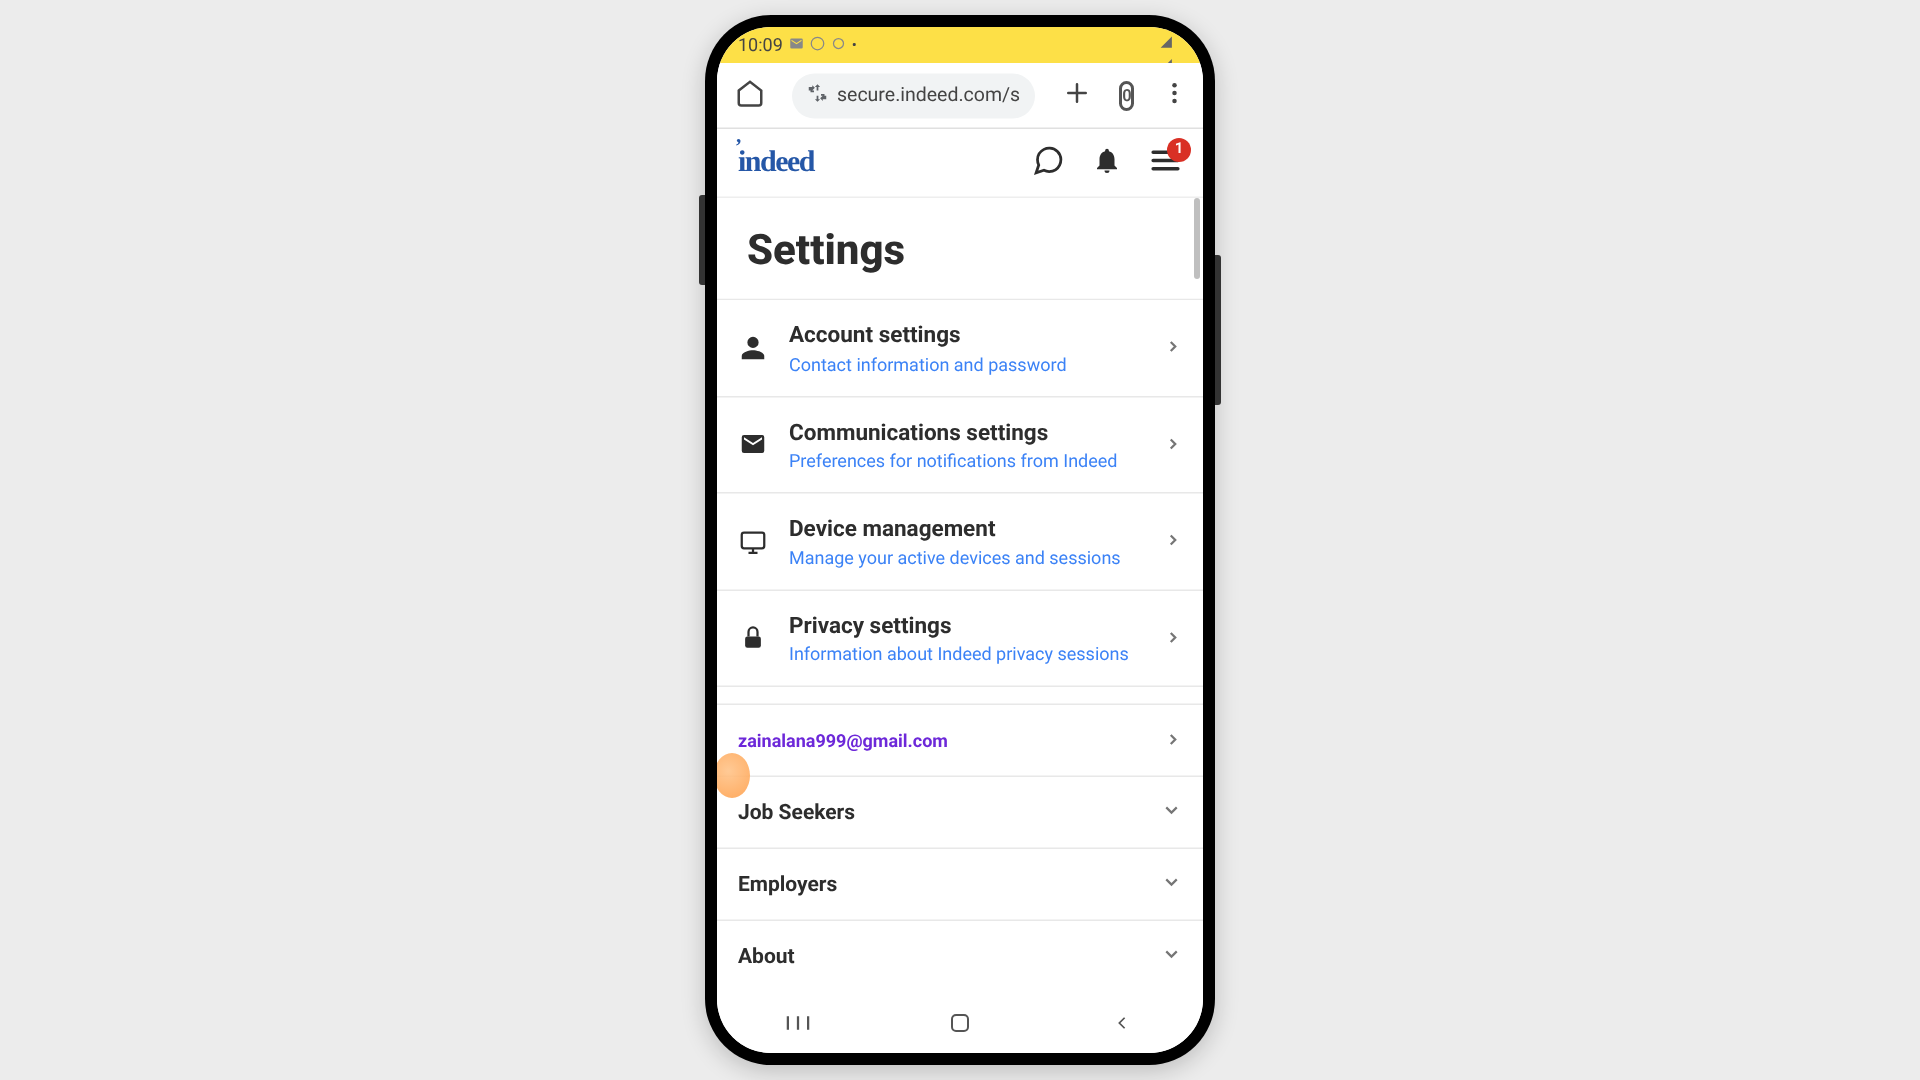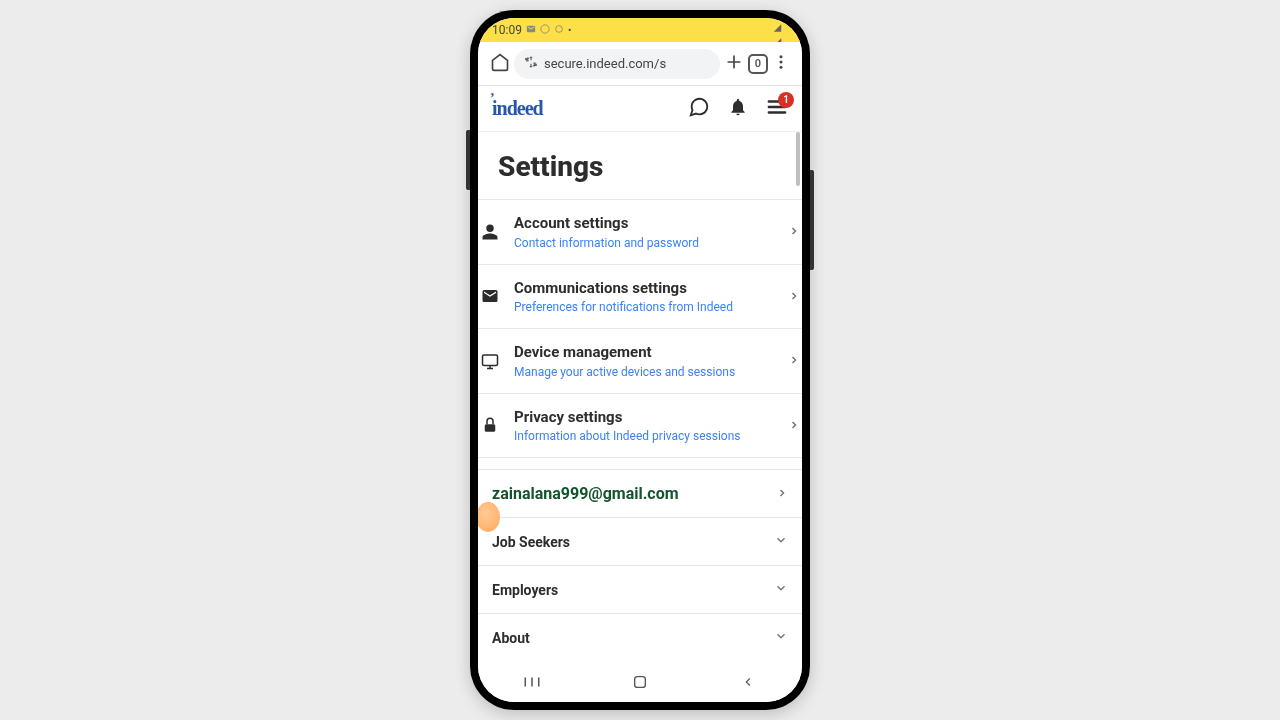"secure.indeed.com/s" .browser-bar { gap: 4px -> 18px }
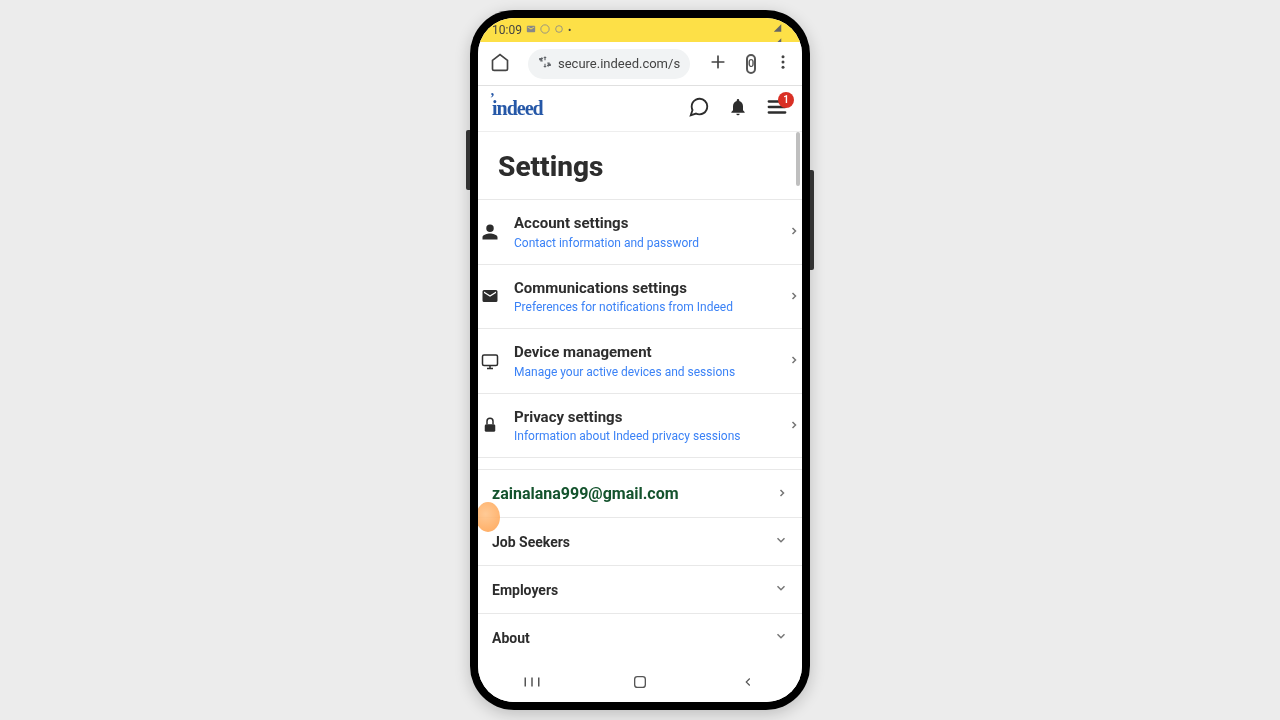"Account settings" .setting-item { padding: 14px 2px -> 14px 14px }
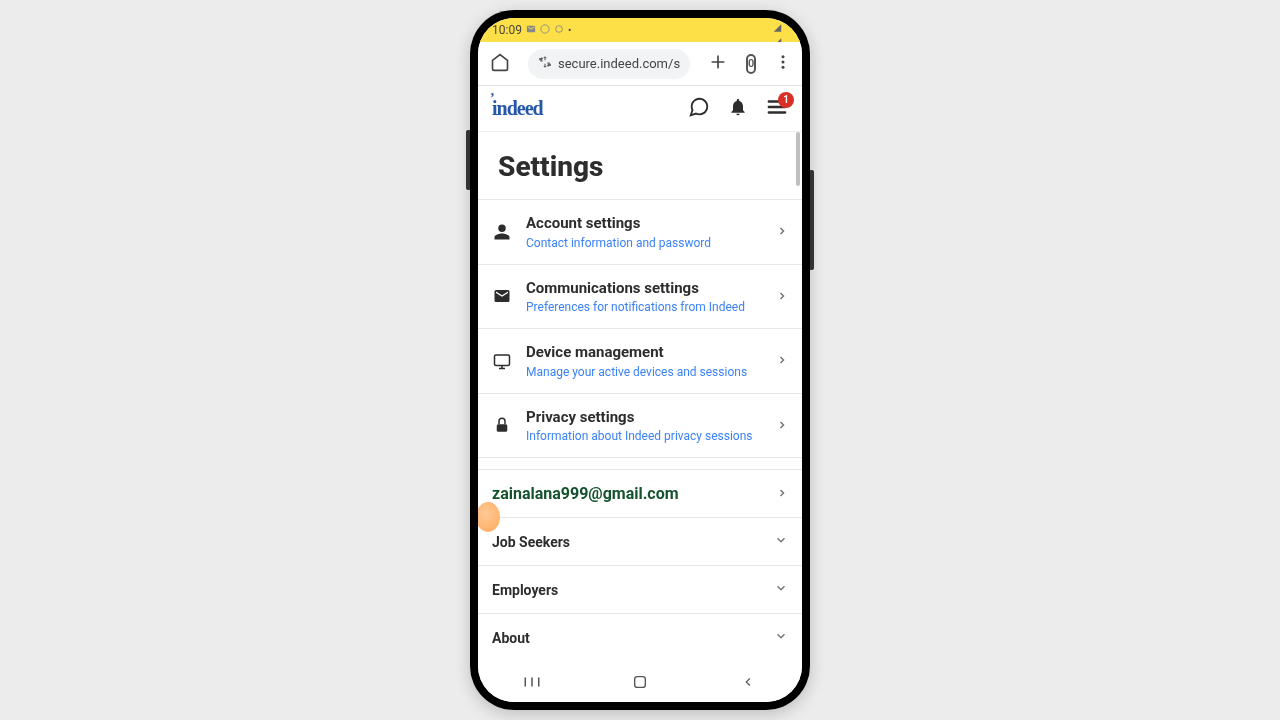"zainalana999@gmail.com" .sec-label { color: #14532d -> #6d28d9; font-size: 16px -> 12px }
